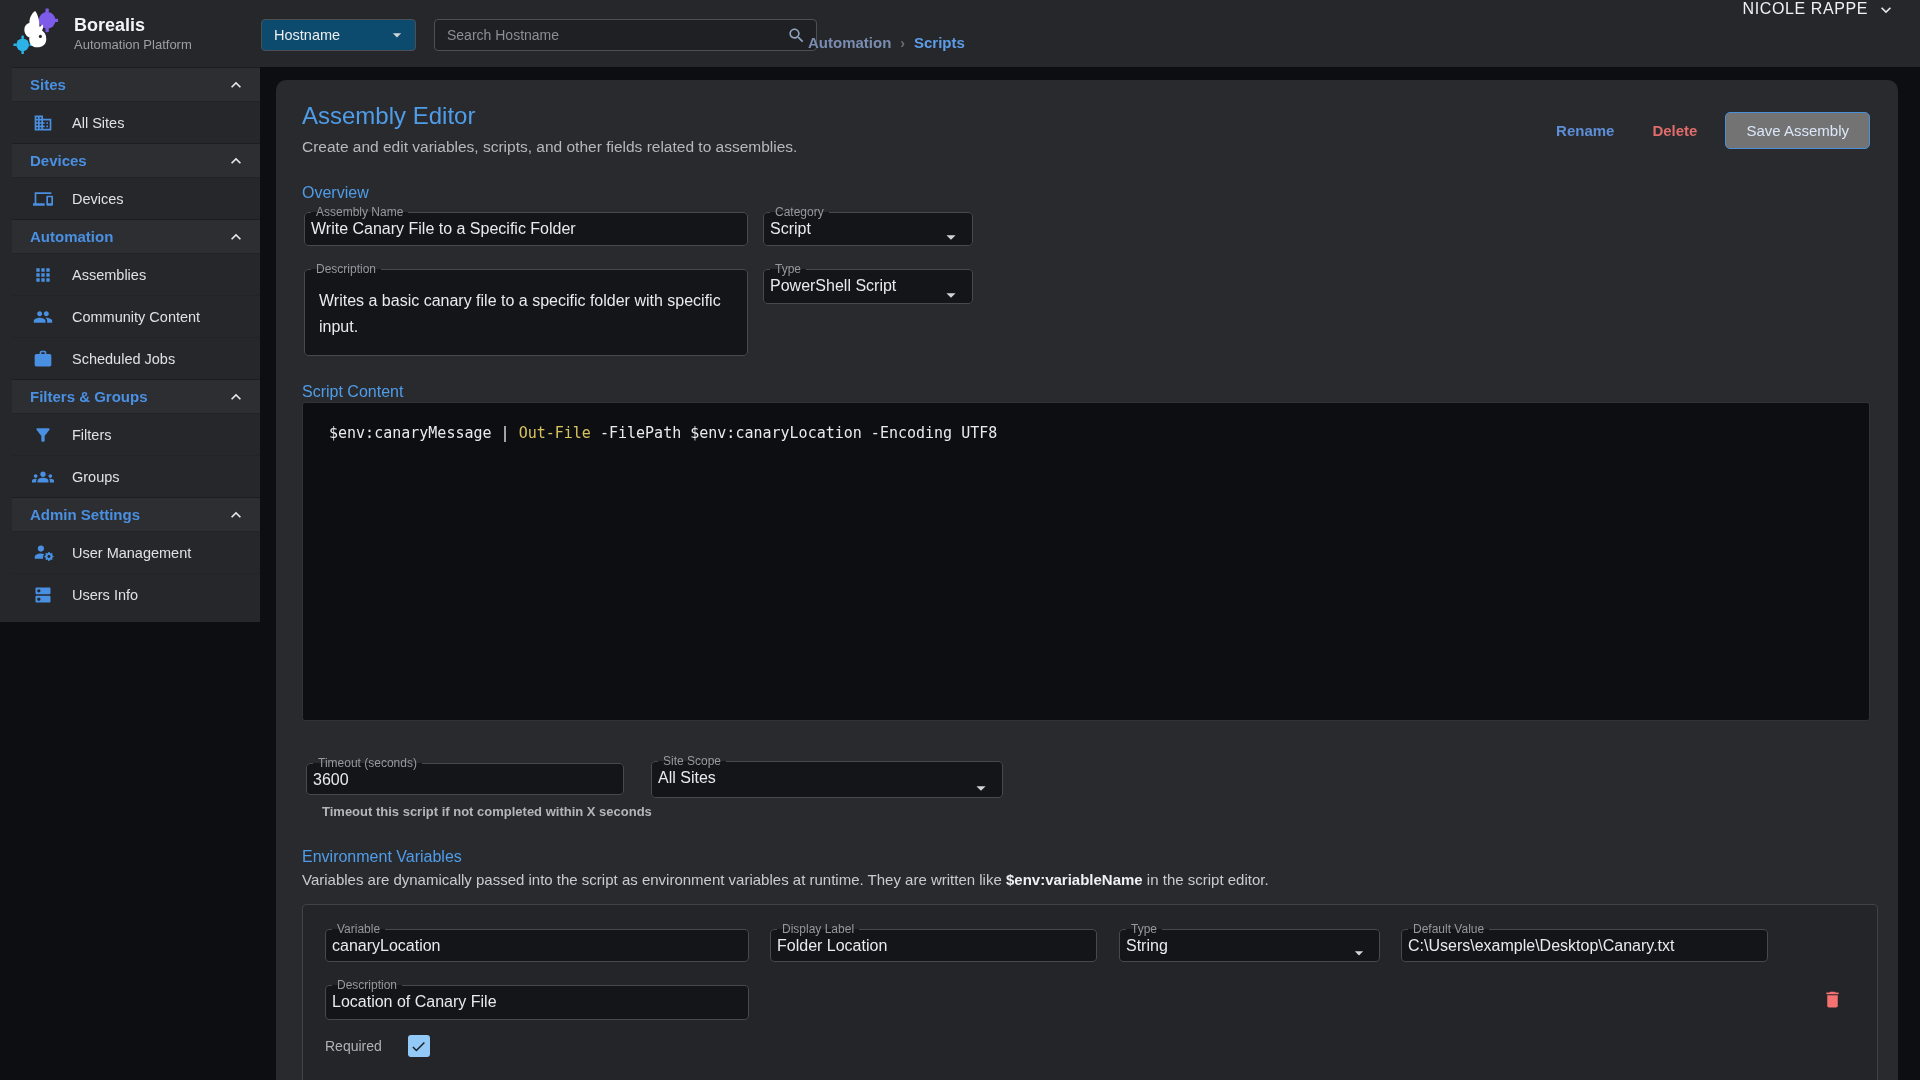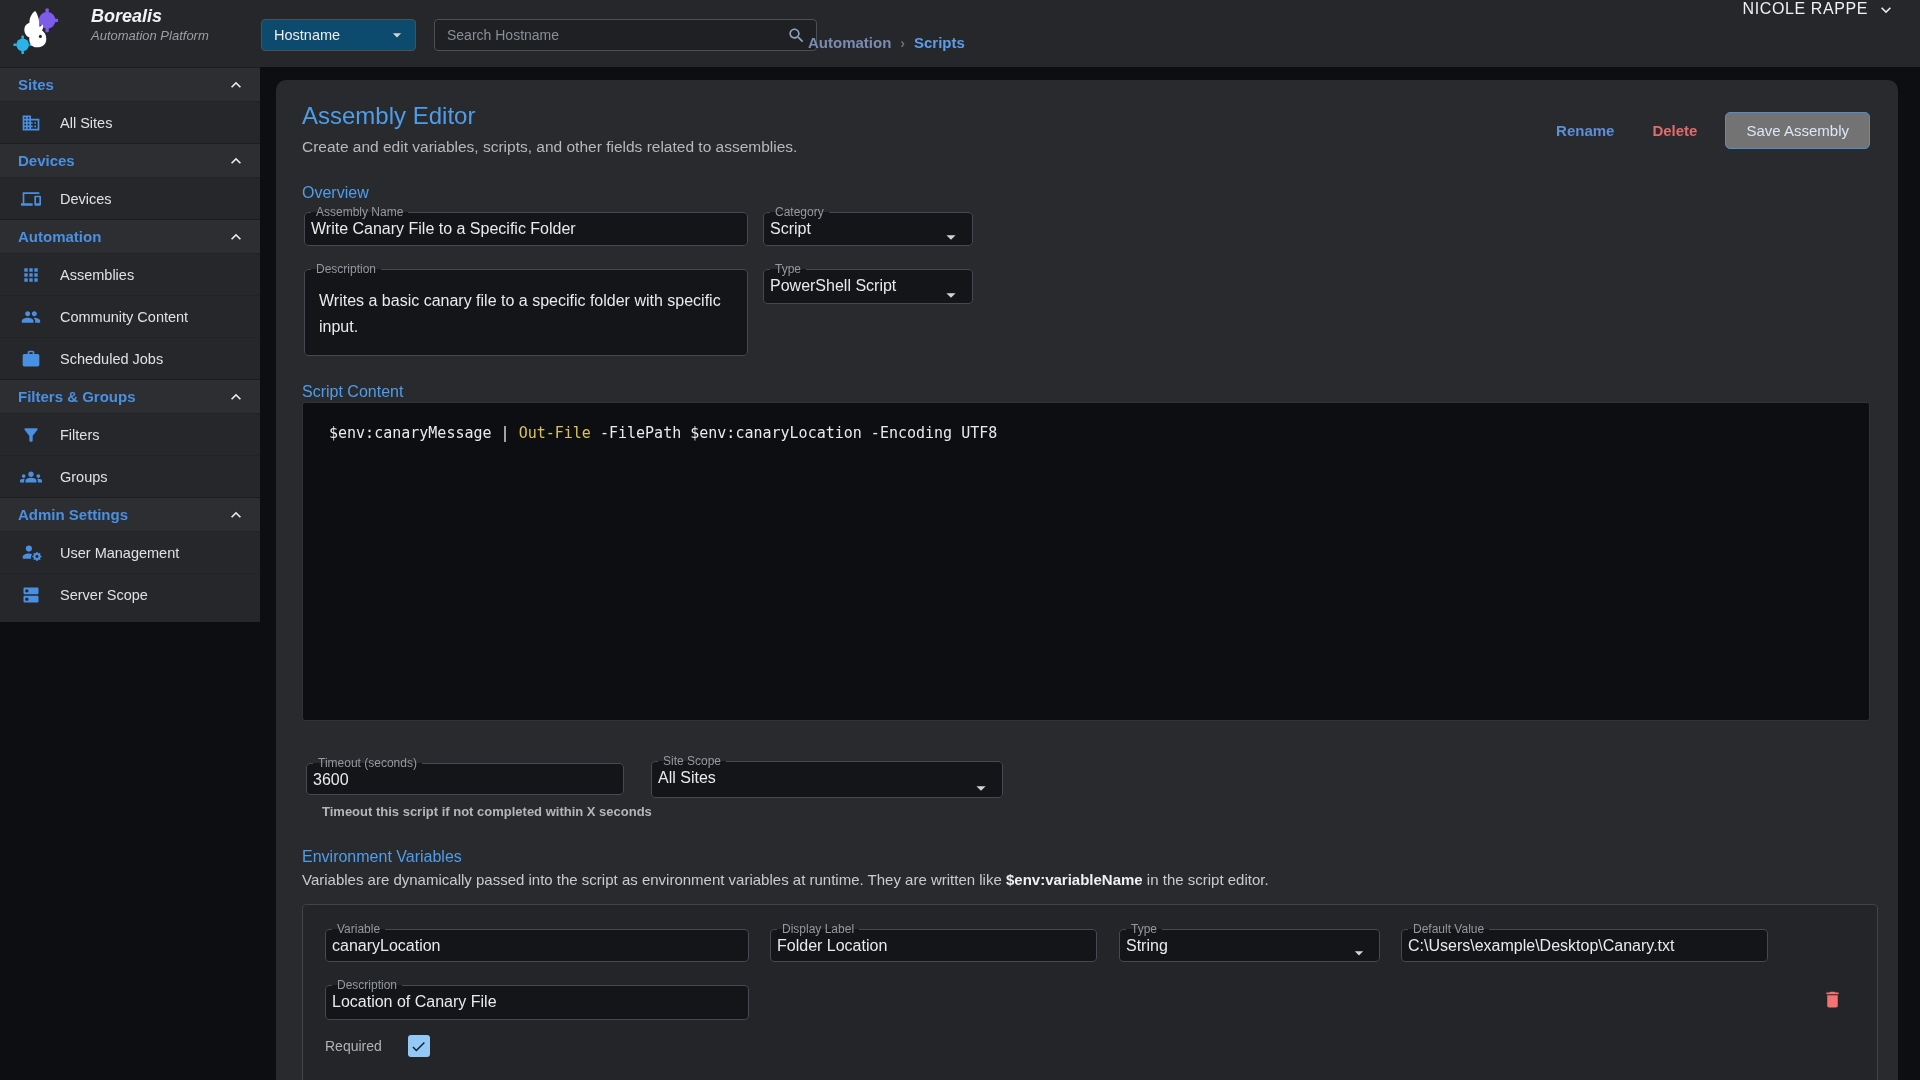"Borealis" .brand { align-items: flex-start -> center; font-style: italic -> none; gap: 27px -> 10px }
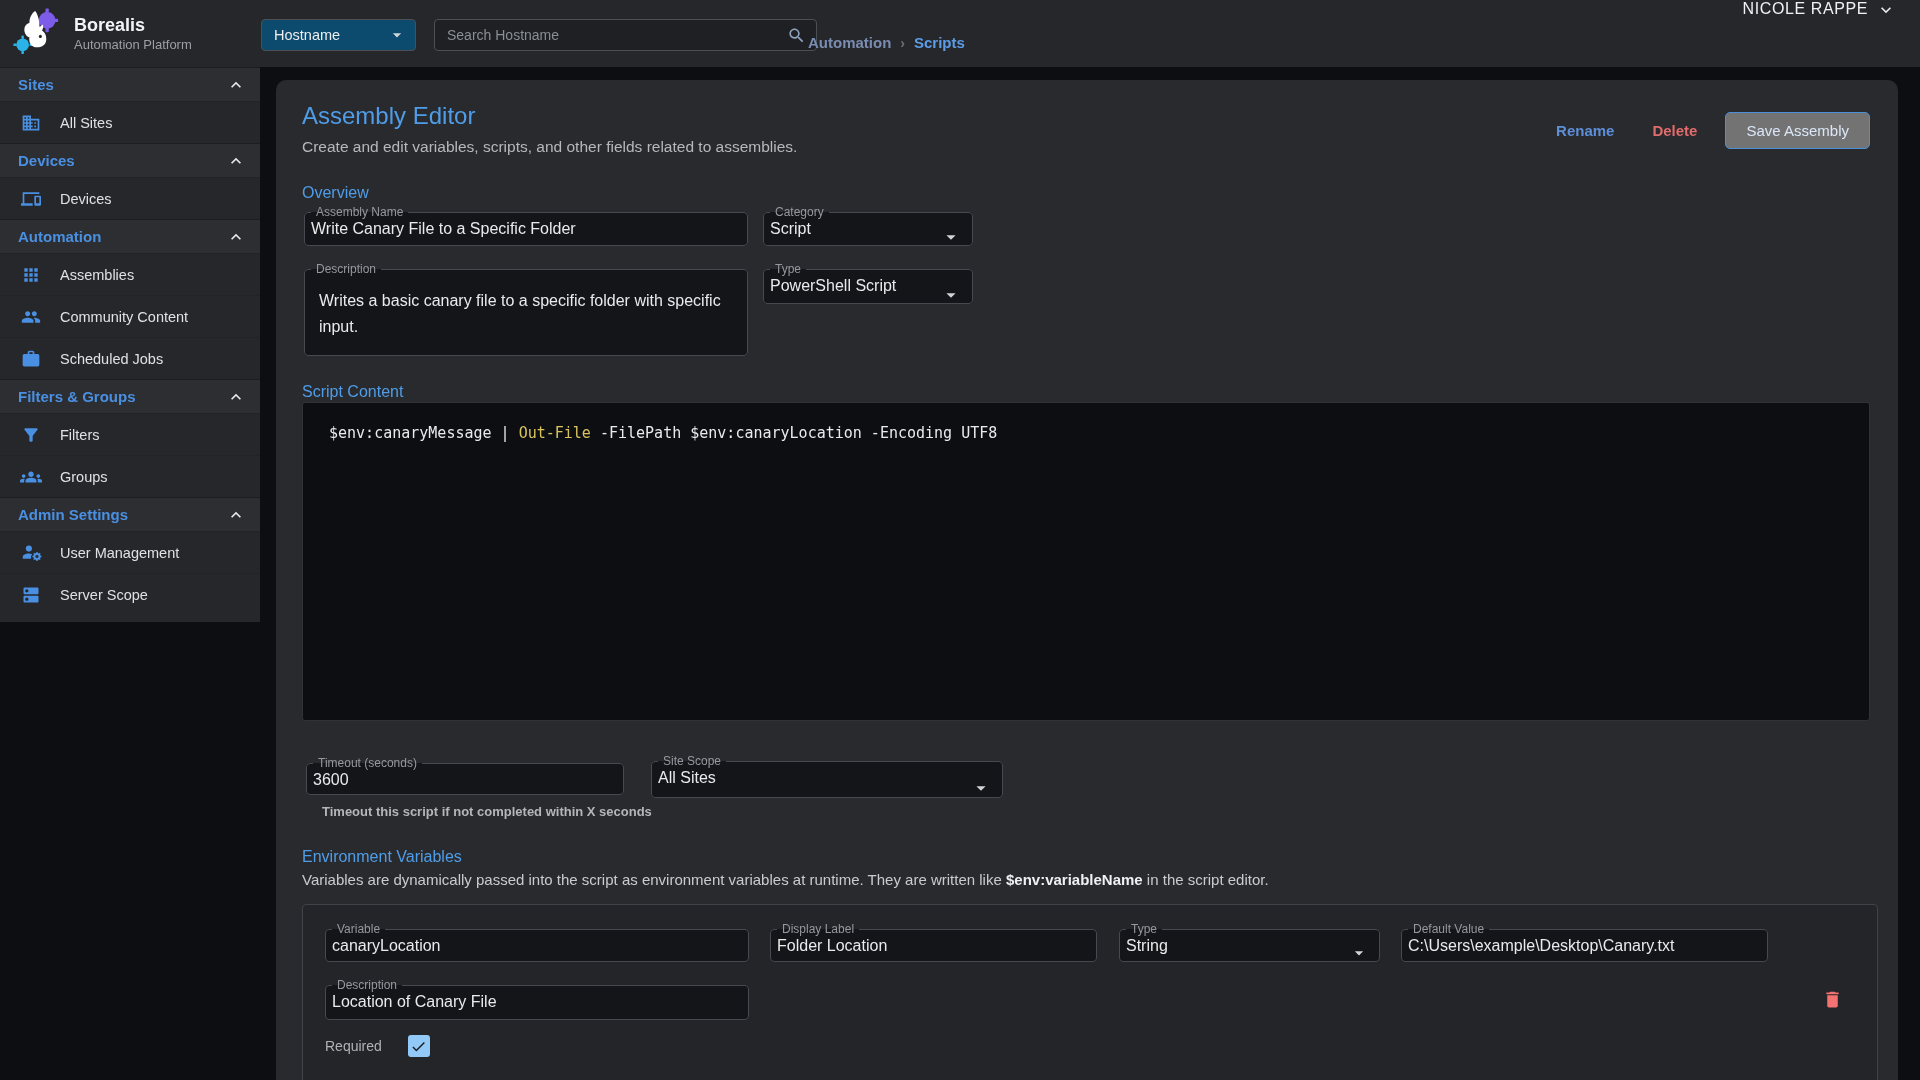"Sites" .sidebar { padding-left: none -> 12px }
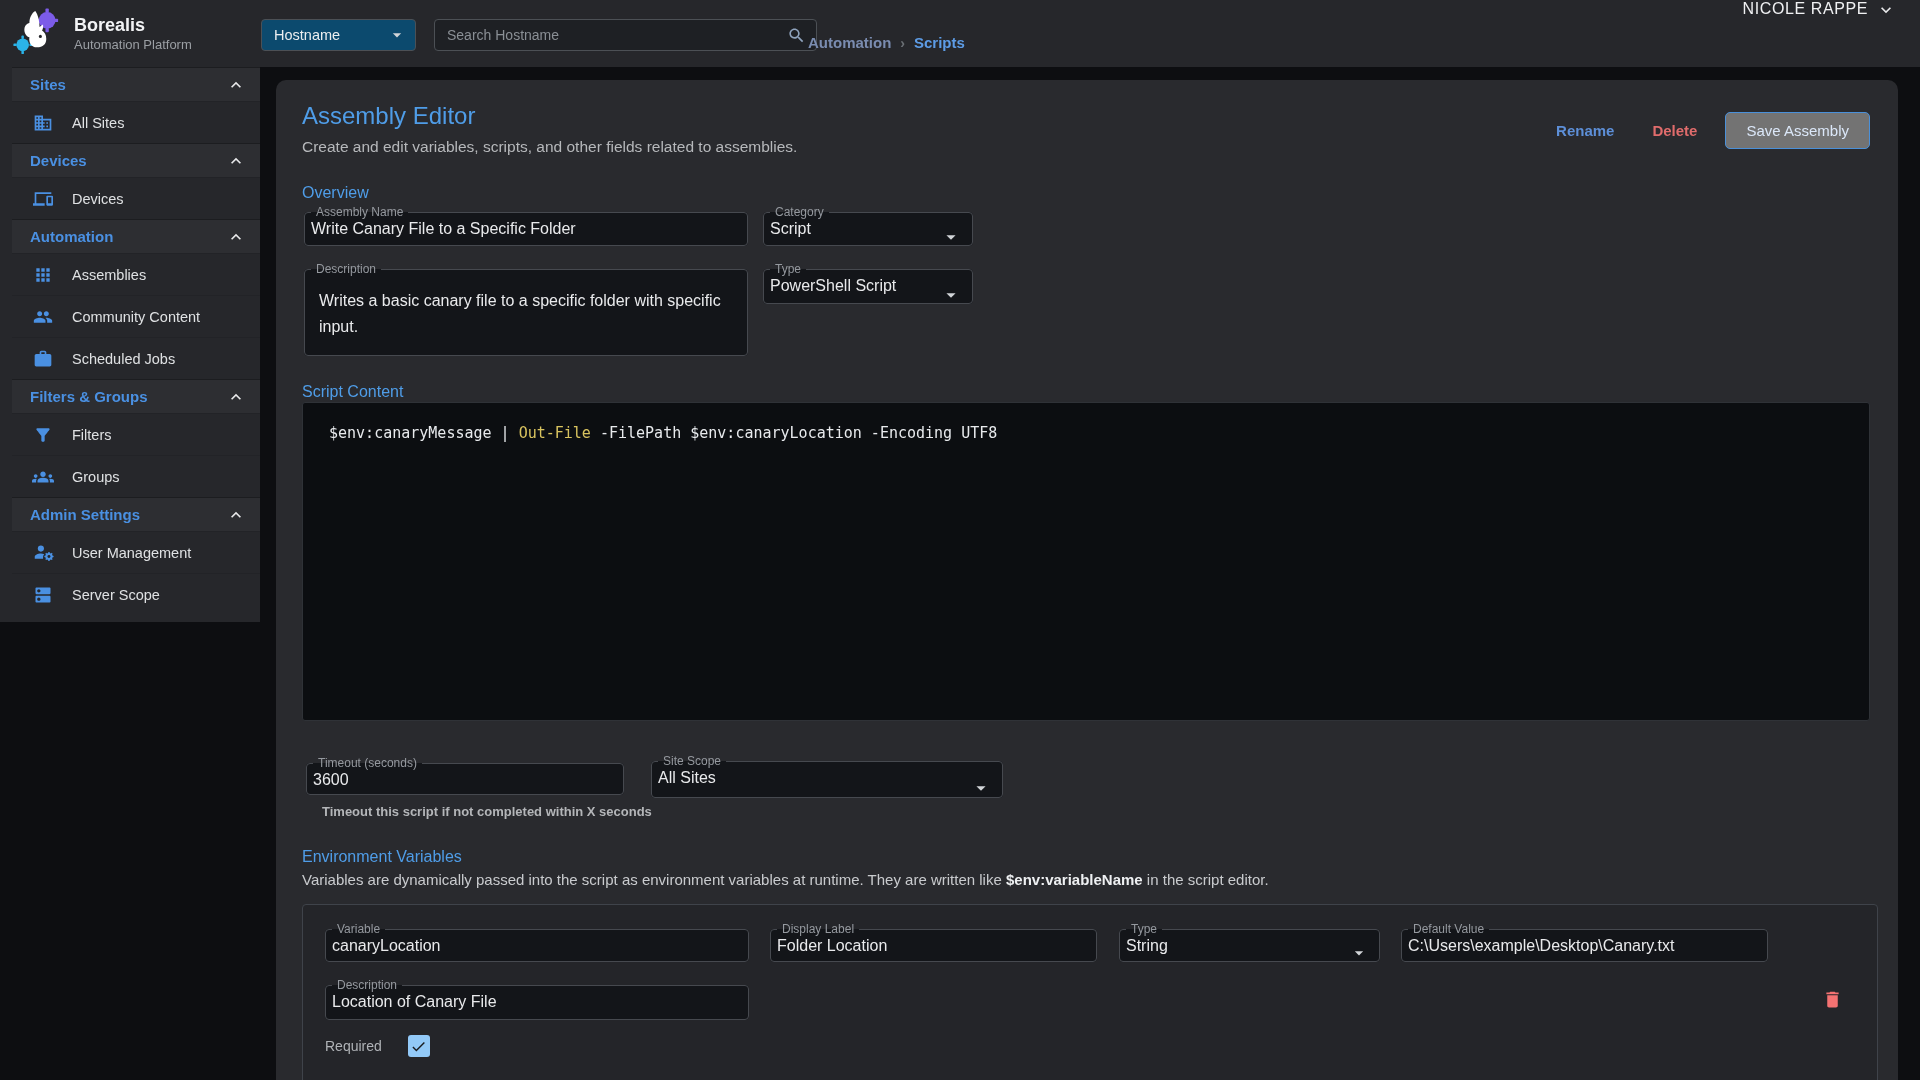"Server Scope" span.lbl { text: Server Scope -> Users Info }
